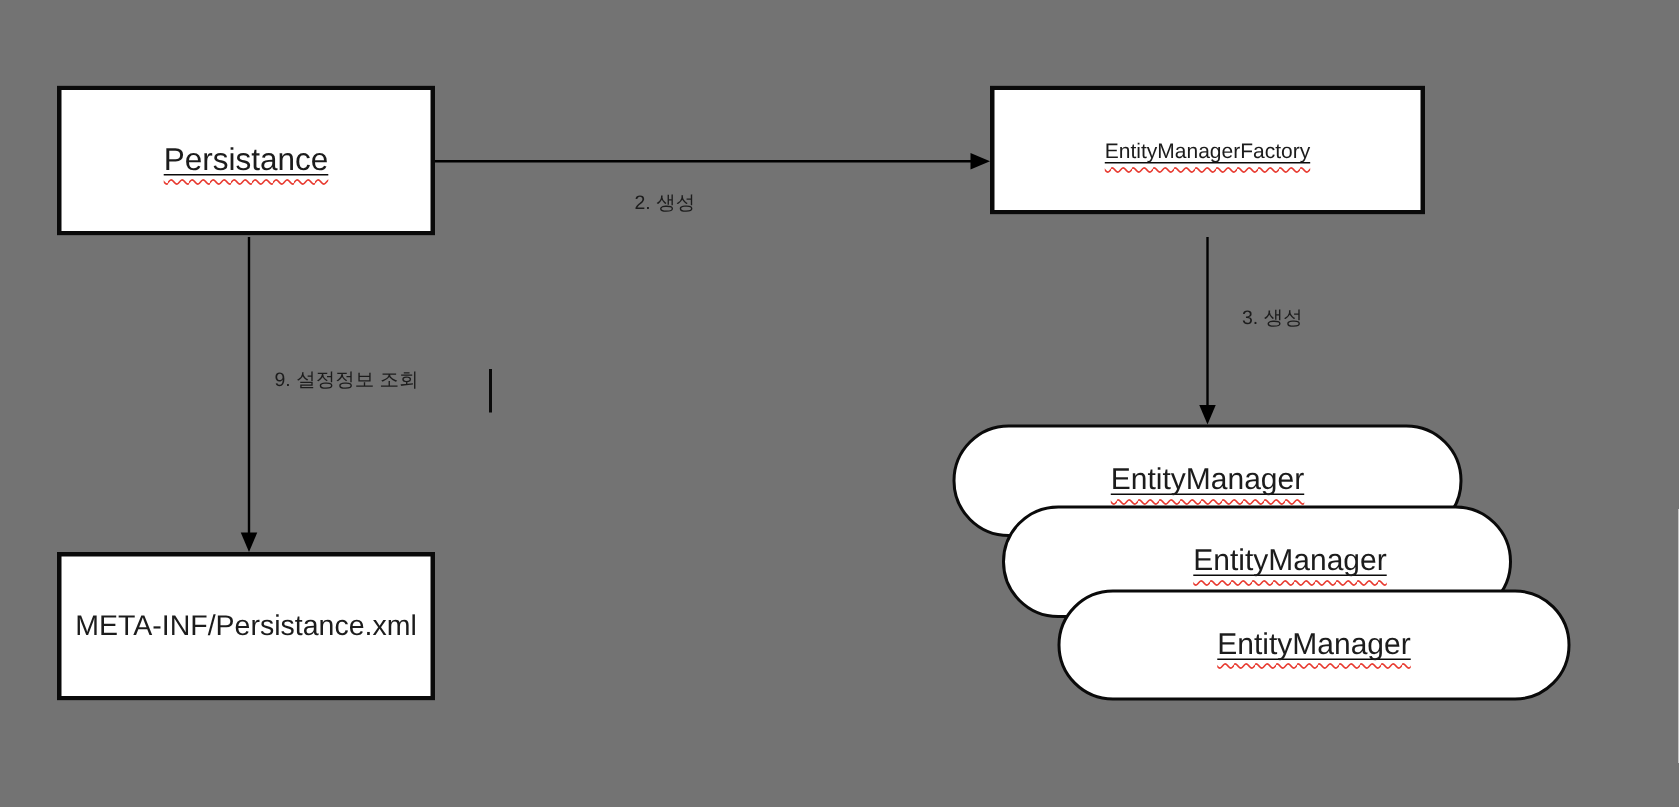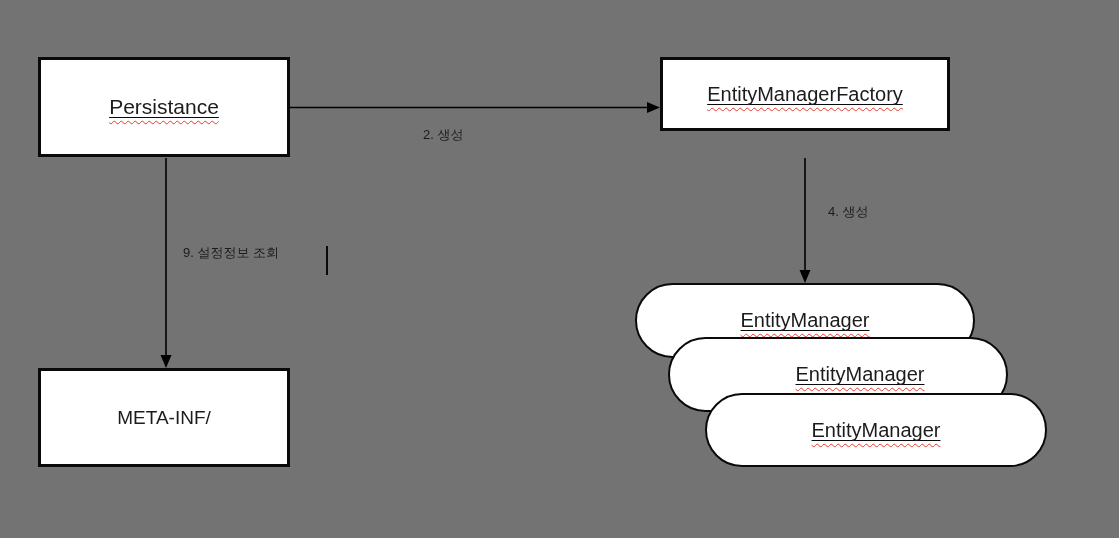"EntityManagerFactory" #node-emf { font-size: 20px -> 14px; height: 74px -> 86px }
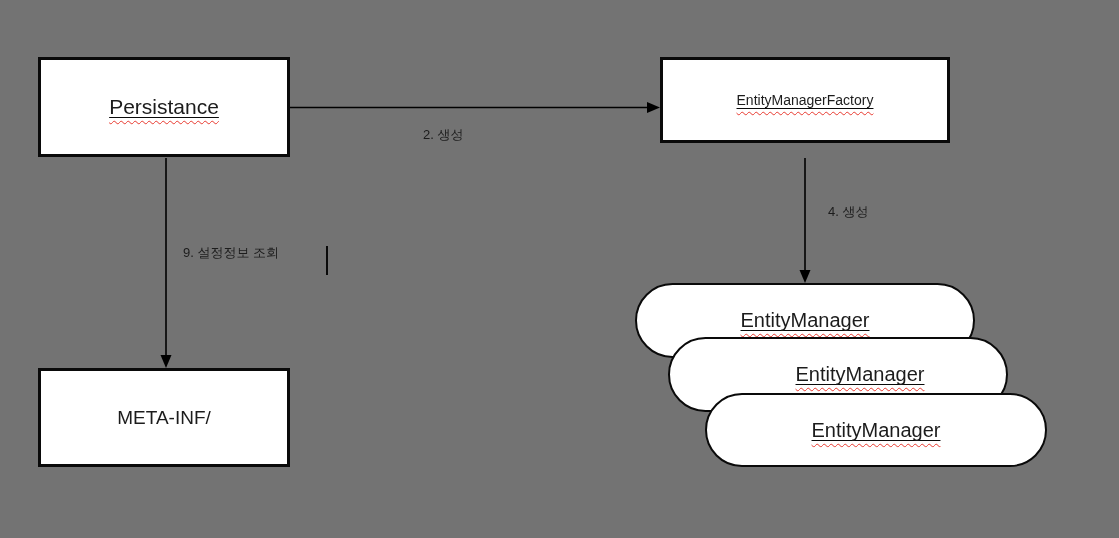"4. 생성" div.edge-label { text: 4 -> 3 }
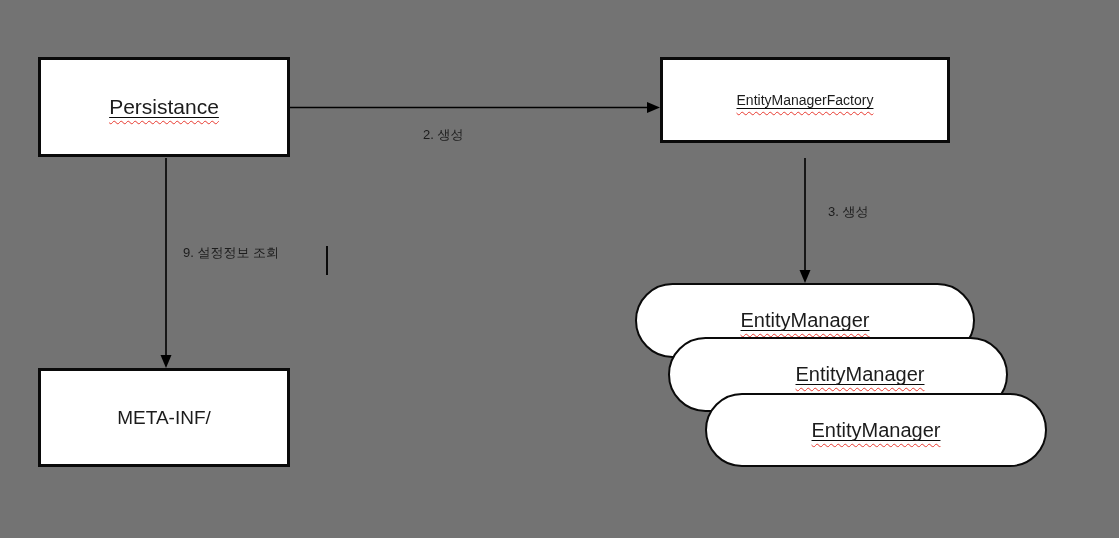"Persistance.xml" span { html: none -> <span>Persistance.xml</span> }
